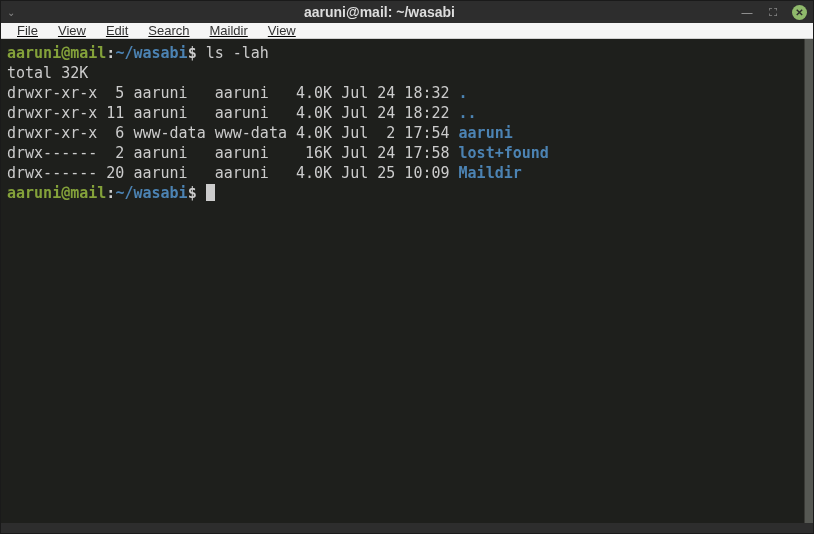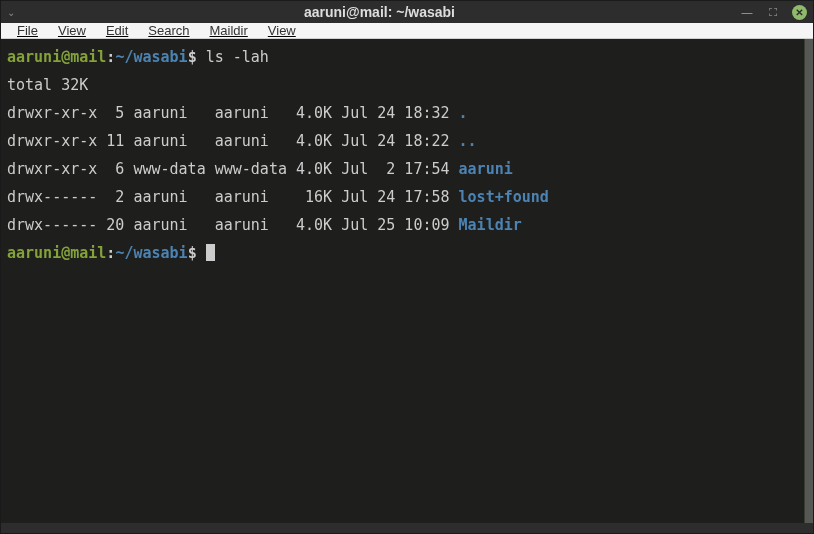"aaruni@mail:~/wasabi$ ls -lah total 32K" .terminal { line-height: 28px -> 20px }
